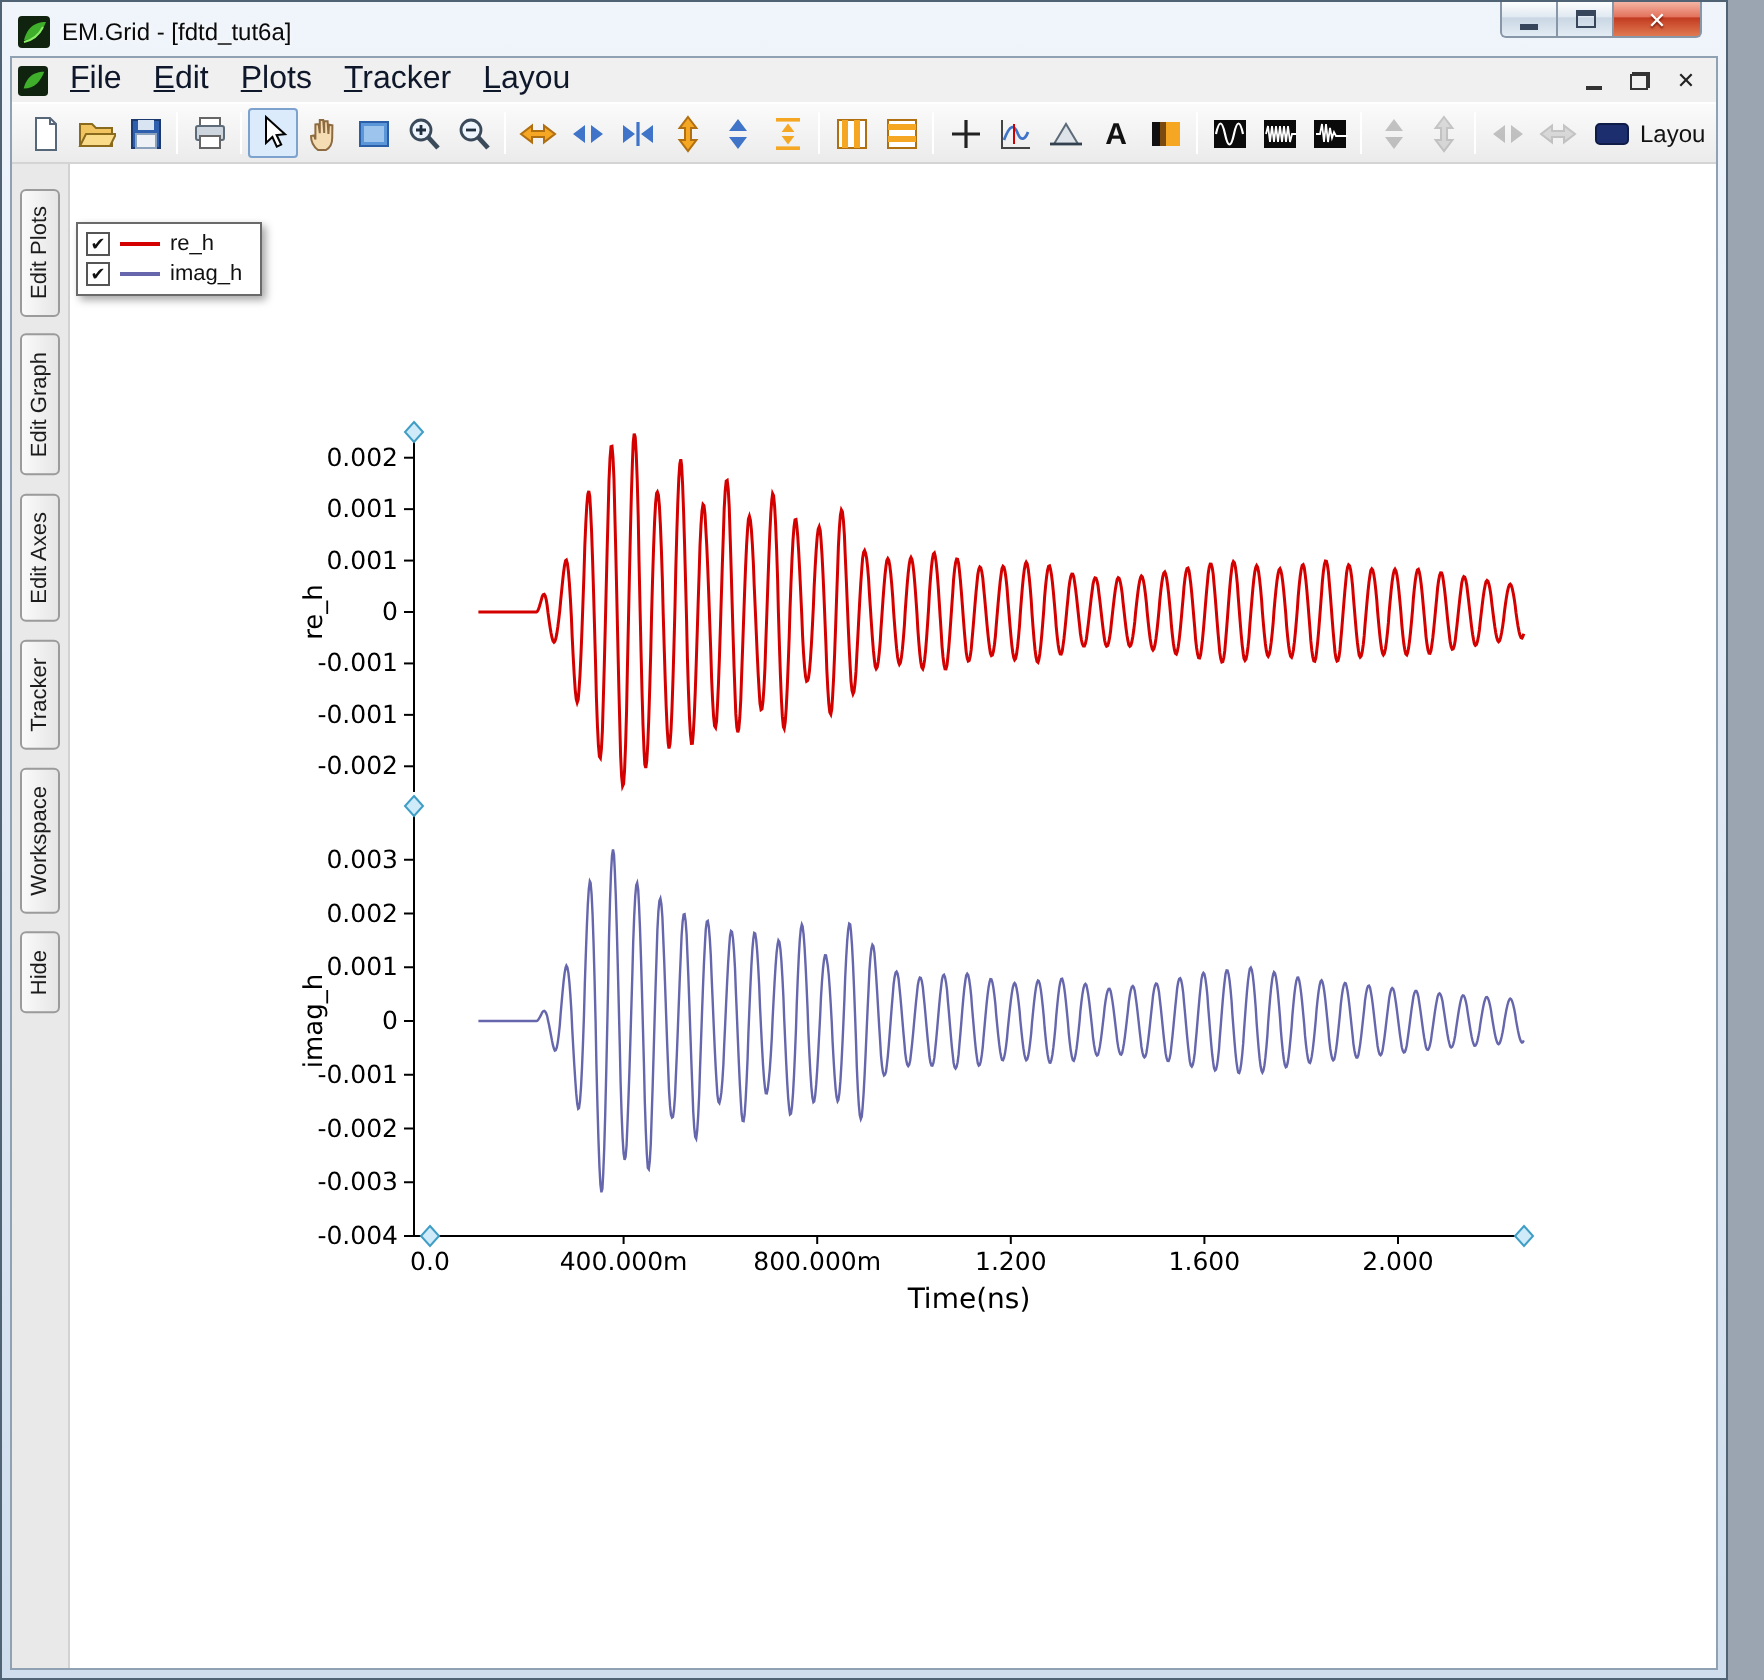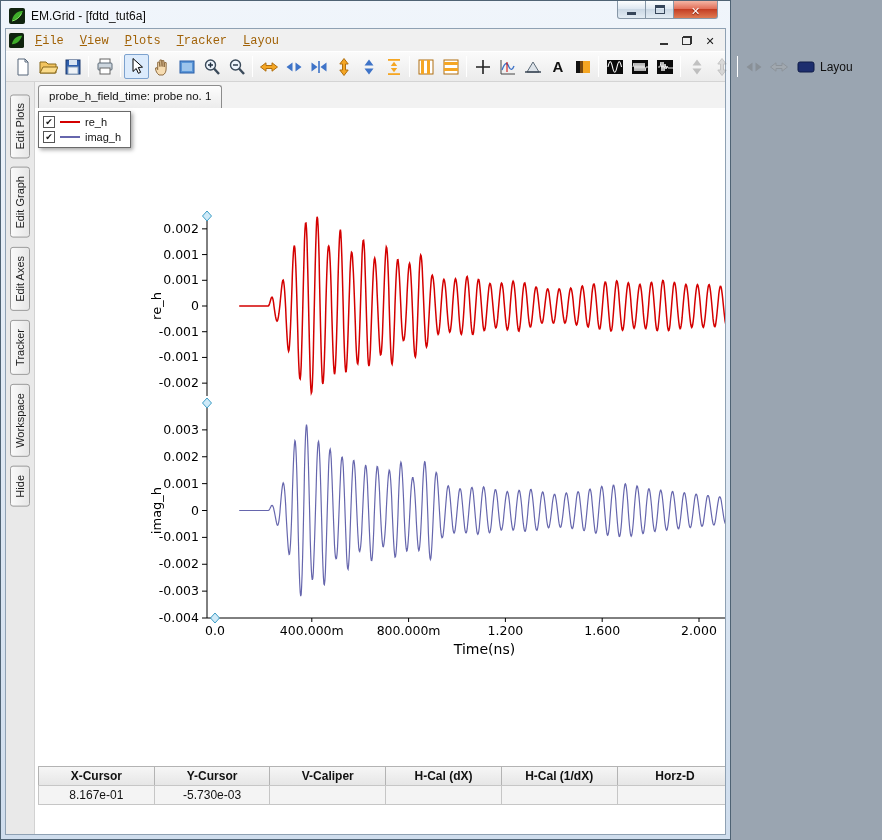"EM.Grid - [fdtd_tut6a]" .window { width: 731px -> 864px }
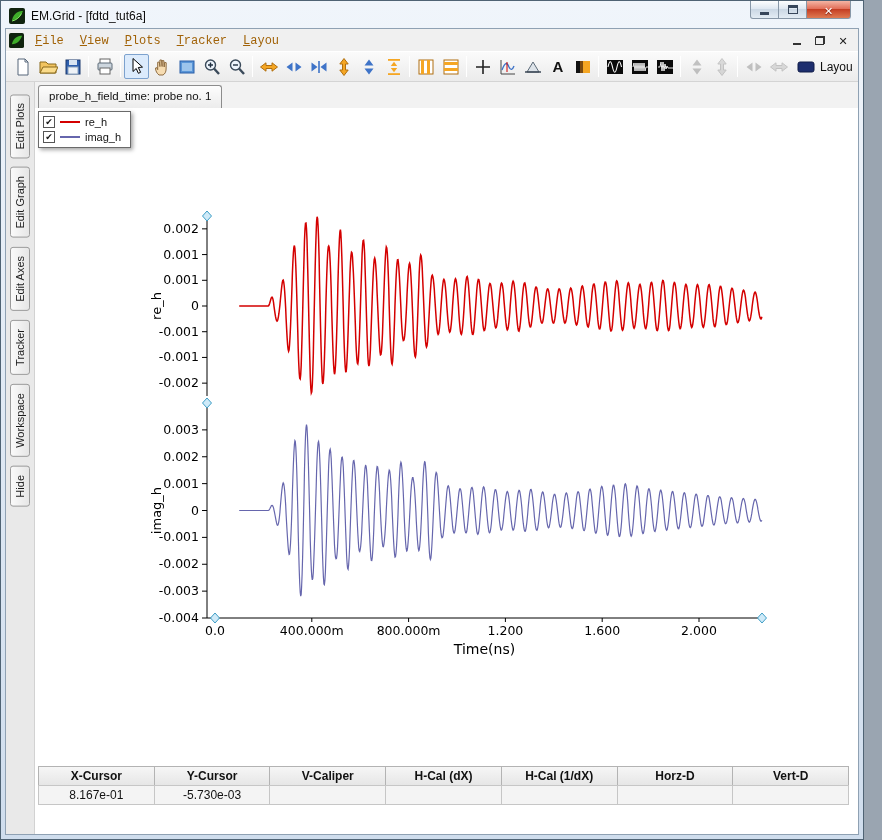"File" .menu-item { color: #a16207 -> #0f172a; font-family: Liberation Mono, monospace -> none; font-size: 12px -> 16px }
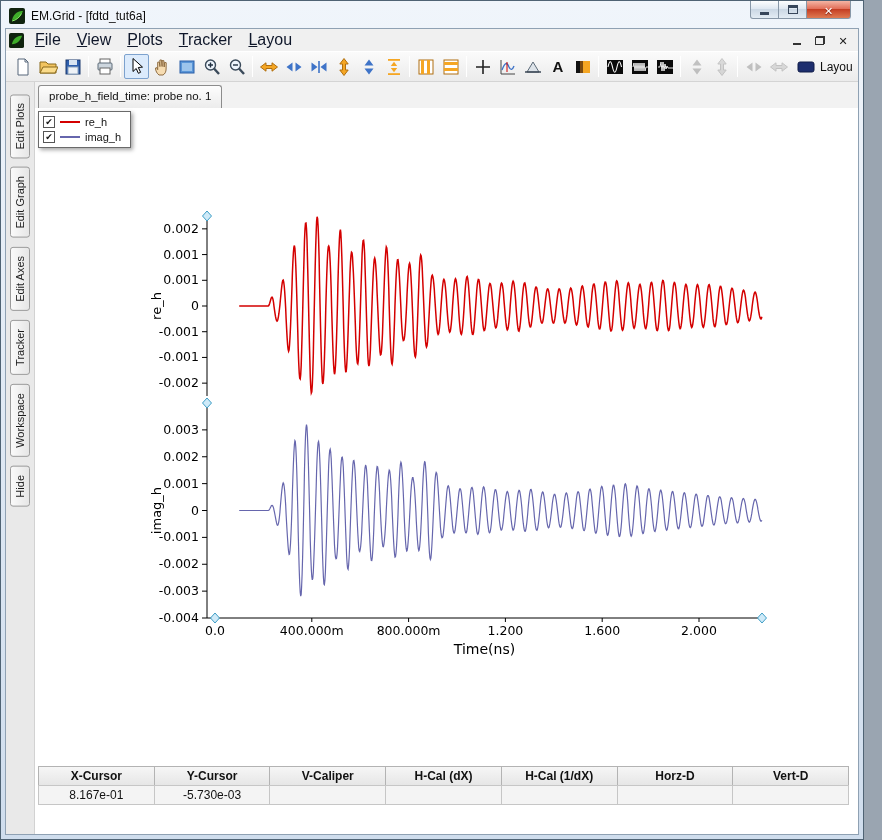"View" span.menu-item { text: View -> Edit }
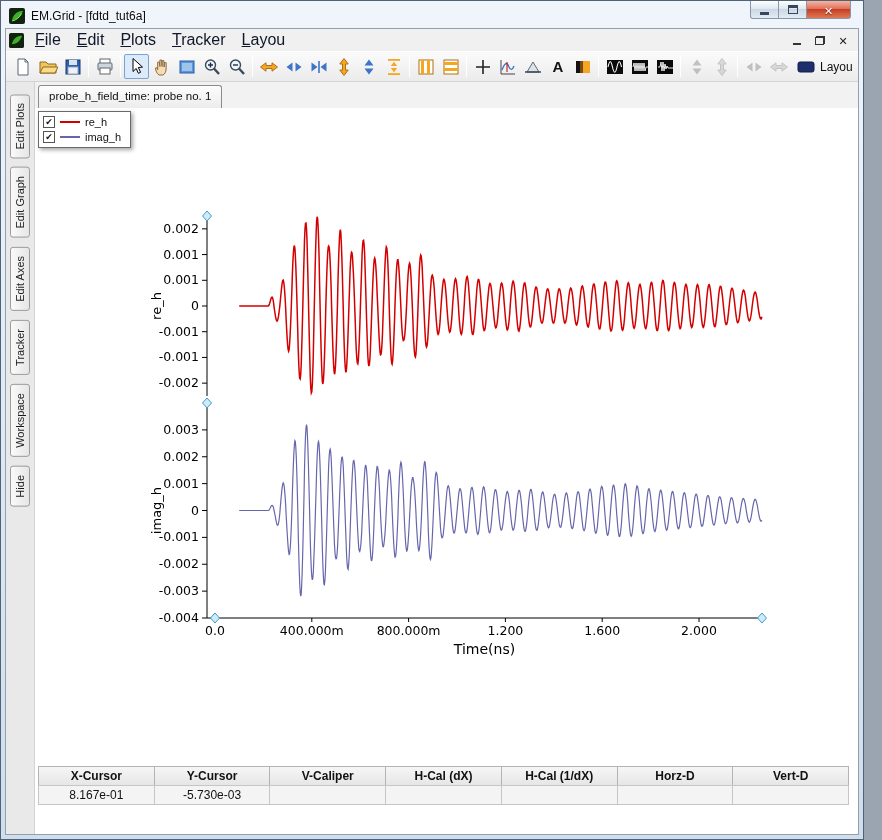"probe_h_field_time: probe no. 1" div.tabstrip { html: <div> <div>probe_h_field_time: probe no. 1</div> </div> -> none }
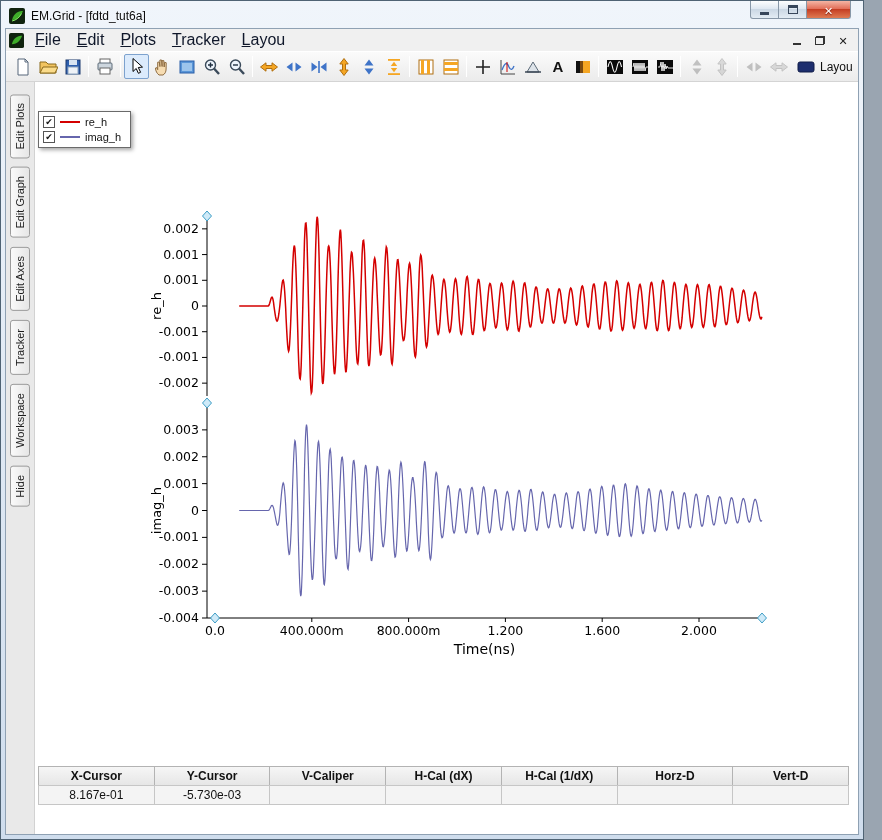"X-Cursor" div.cursor-table { html: <div> <div>X-Cursor</div> <div>Y-Cursor</div> <div>V-Caliper</div> <div>H-Cal (dX)</div> <div>H-Cal (1/dX)</div> <div>Horz-D</div> <div>Vert-D</div> <div>8.167e-01</div> <div>-5.730e-03</div> <div></div> <div></div> <div></div> <div></div> <div></div> </div> -> none }
